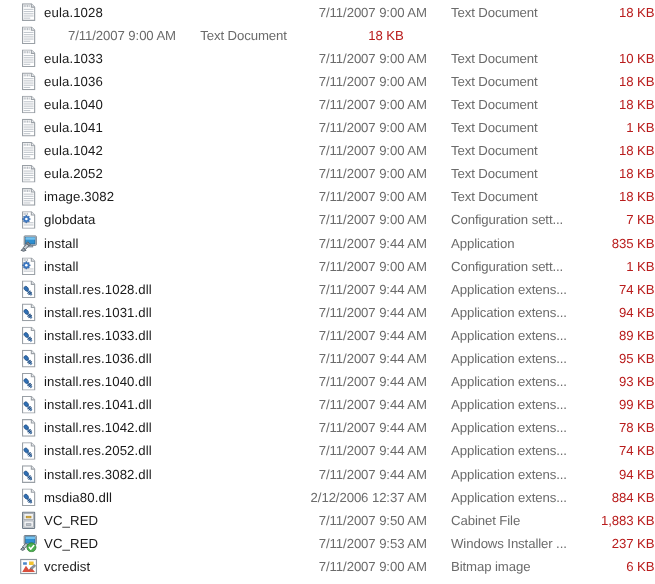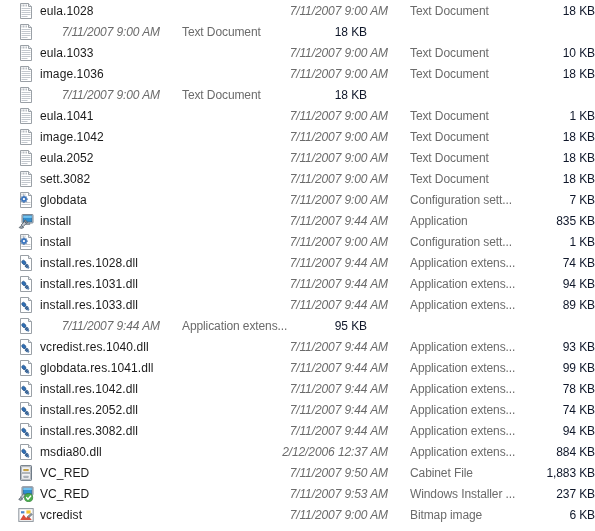"7/11/2007 9:00 AM" .cell-date { font-style: italic -> none }
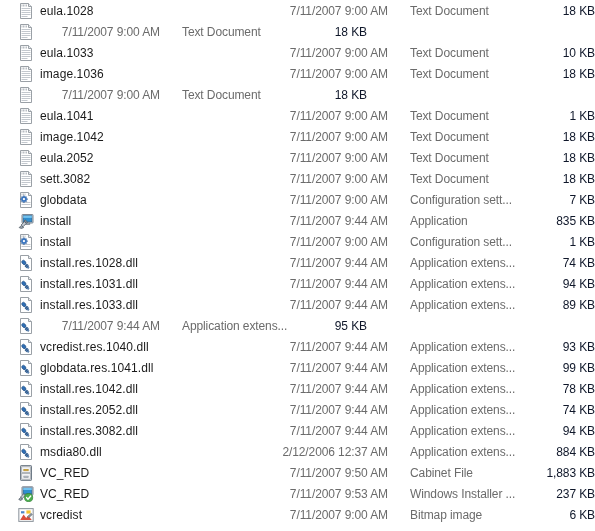"18 KB" .cell-size { color: #0f172a -> #b91c1c }
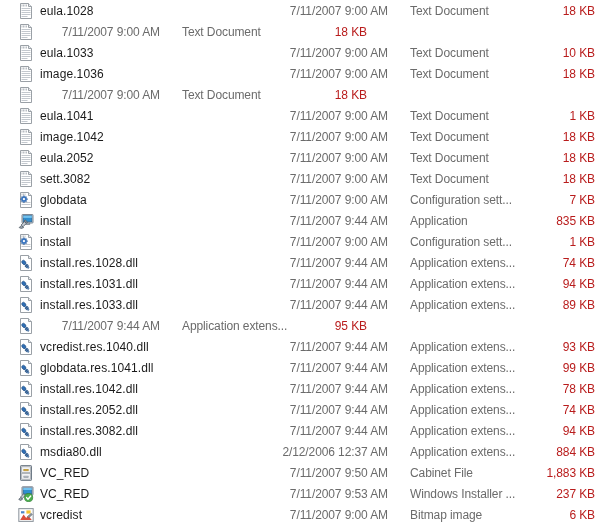"image.1036" div.cell-name { text: image.1036 -> eula.1036 }
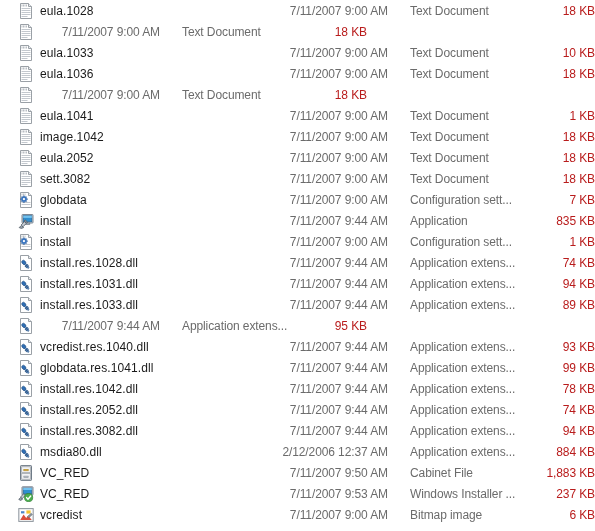"eula.1040" div.cell-name { html: none -> <div>eula.1040</div> }
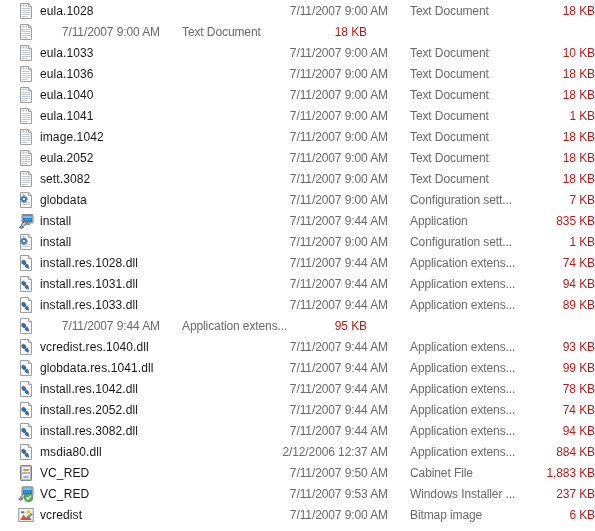"image.1042" div.cell-name { text: image.1042 -> eula.1042 }
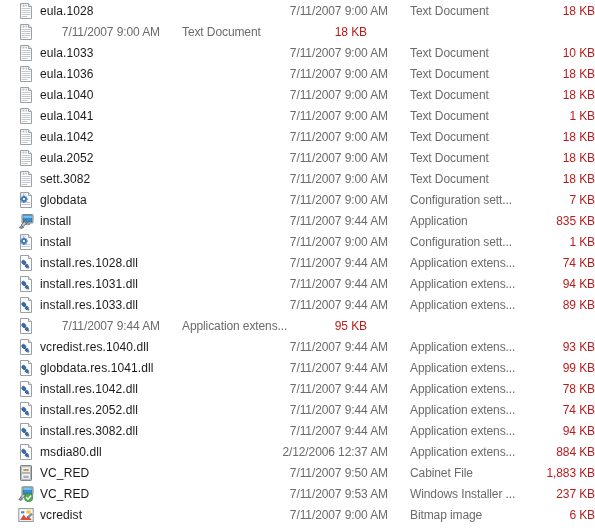"sett.3082" div.cell-name { text: sett.3082 -> image.3082 }
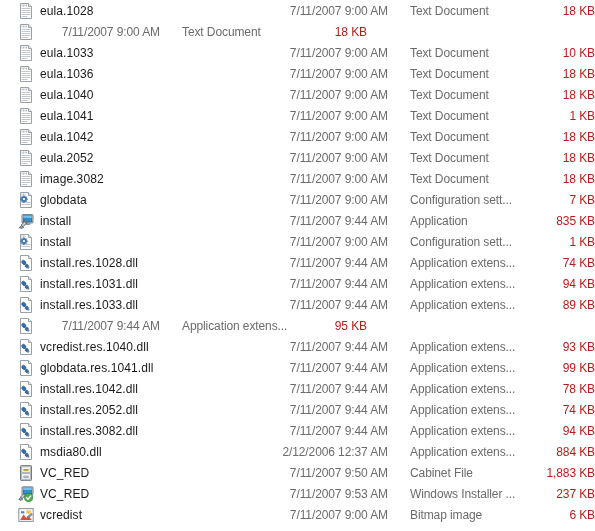"install.res.1036.dll" div.cell-name { html: none -> <div>install.res.1036.dll</div> }
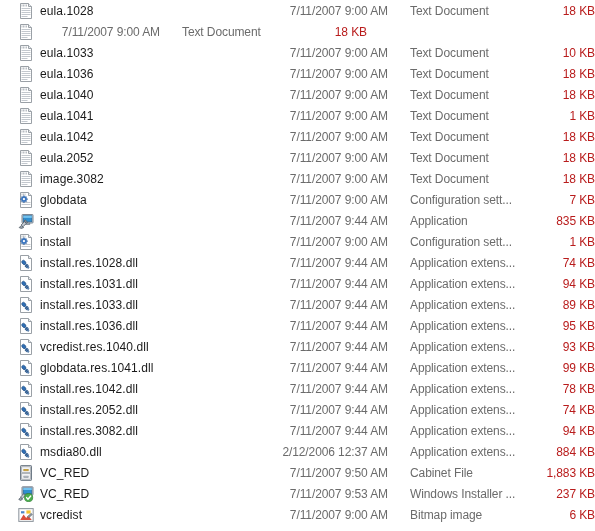"vcredist.res.1040.dll" div.cell-name { text: vcredist.res.1040.dll -> install.res.1040.dll }
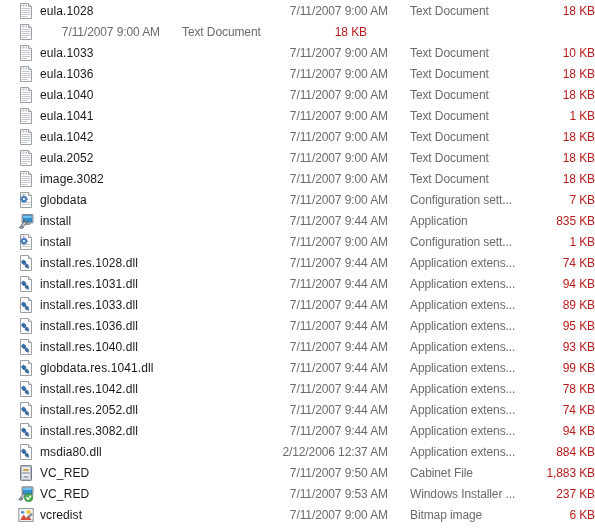"globdata.res.1041.dll" div.cell-name { text: globdata.res.1041.dll -> install.res.1041.dll }
